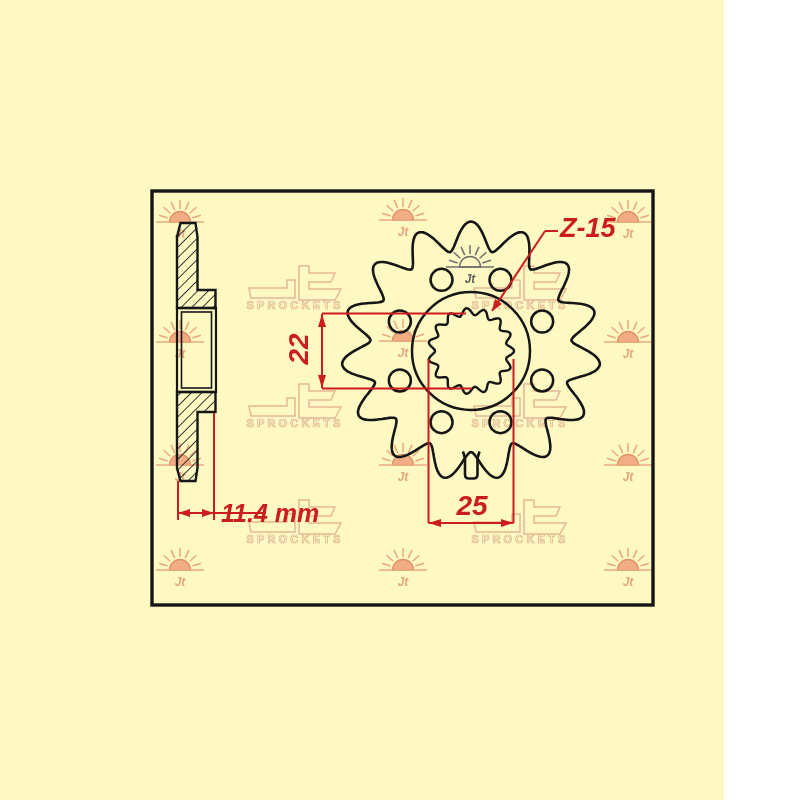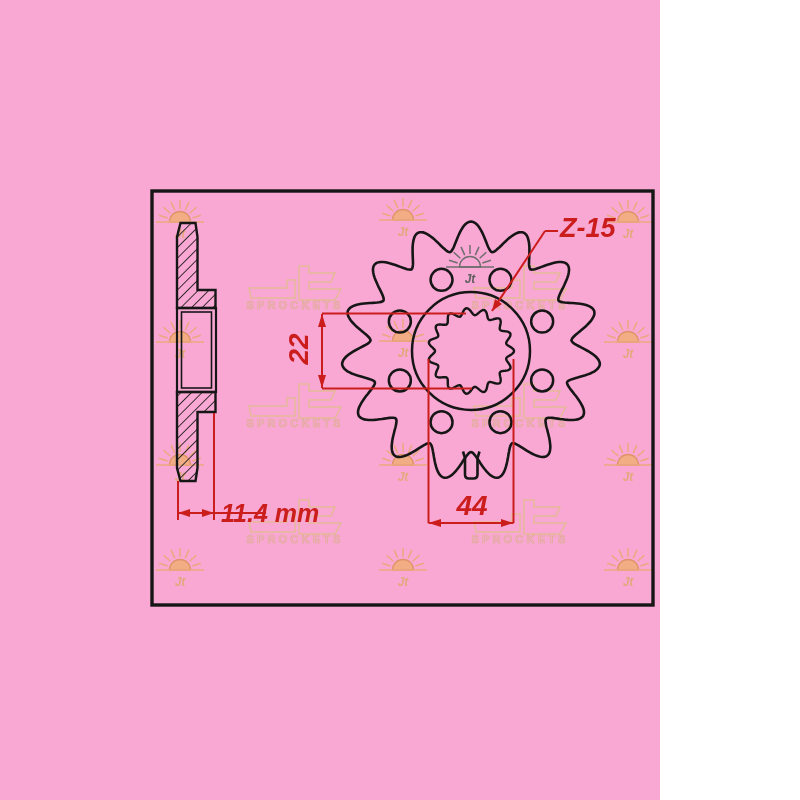"Jt" .canvas { background: #f9a8d4 -> #fef9c3; width: 660px -> 724px }
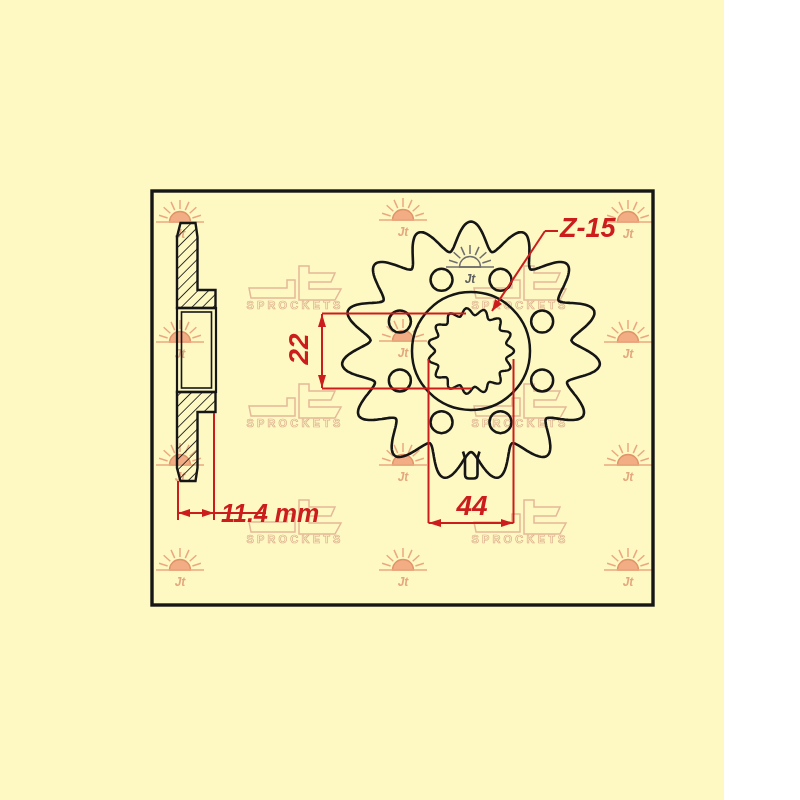"44" div.lbl { text: 44 -> 25 }
